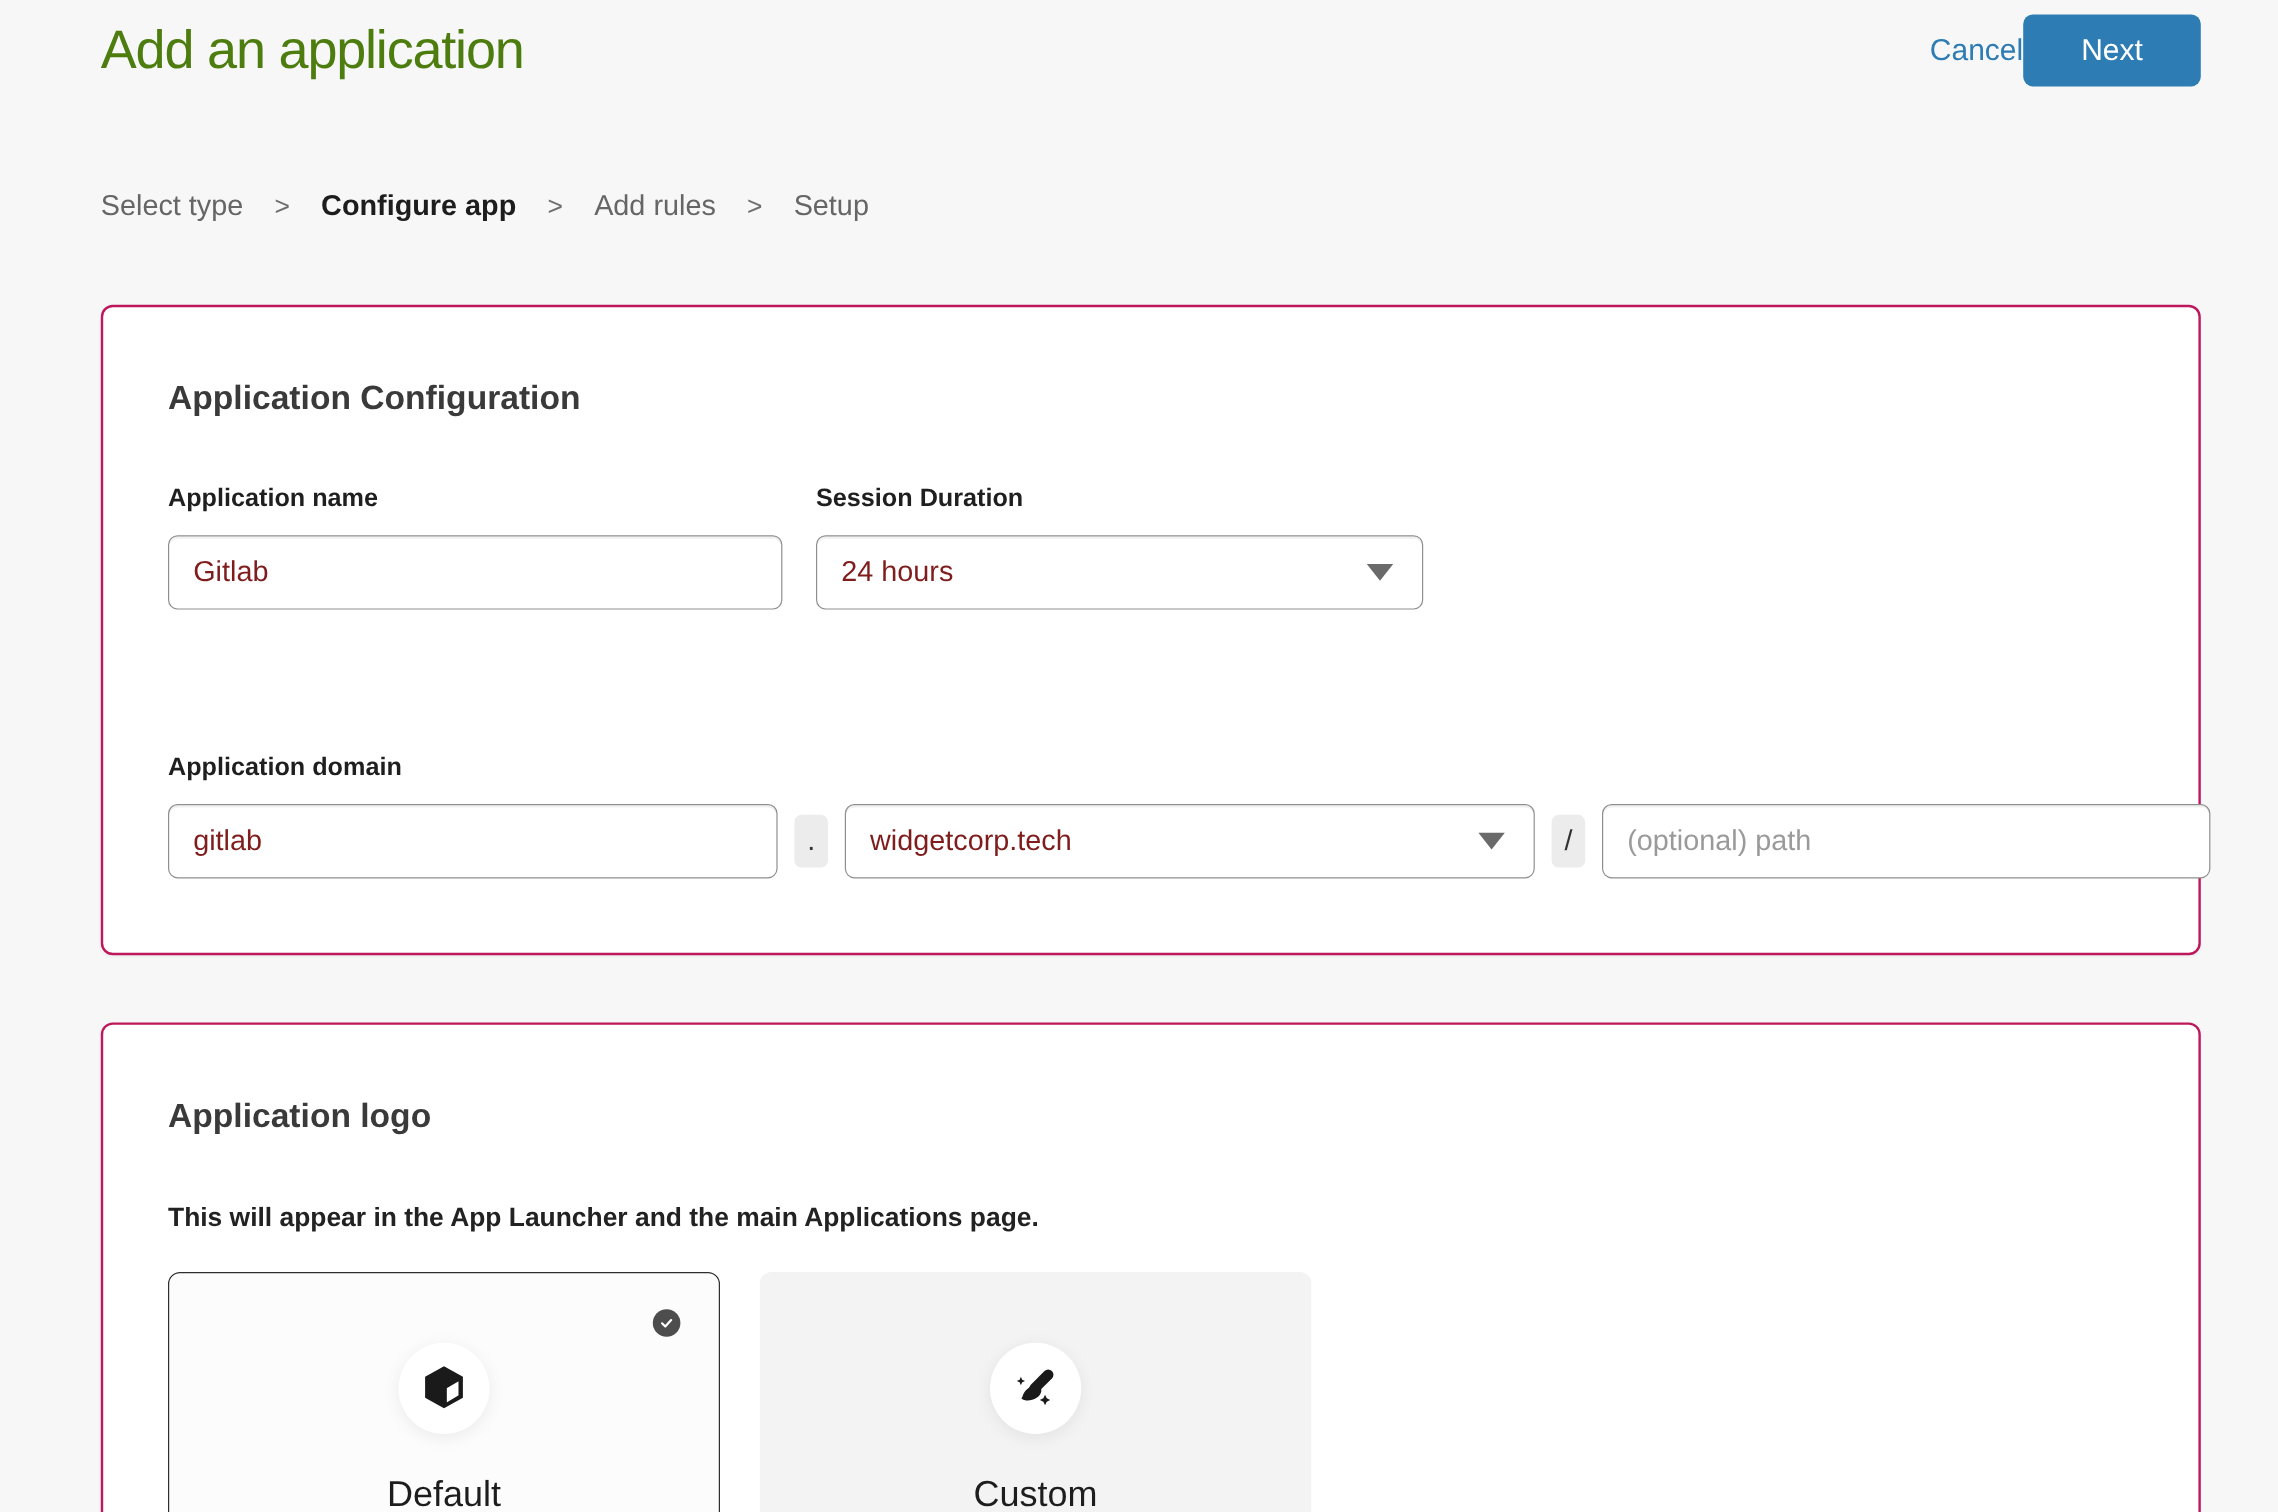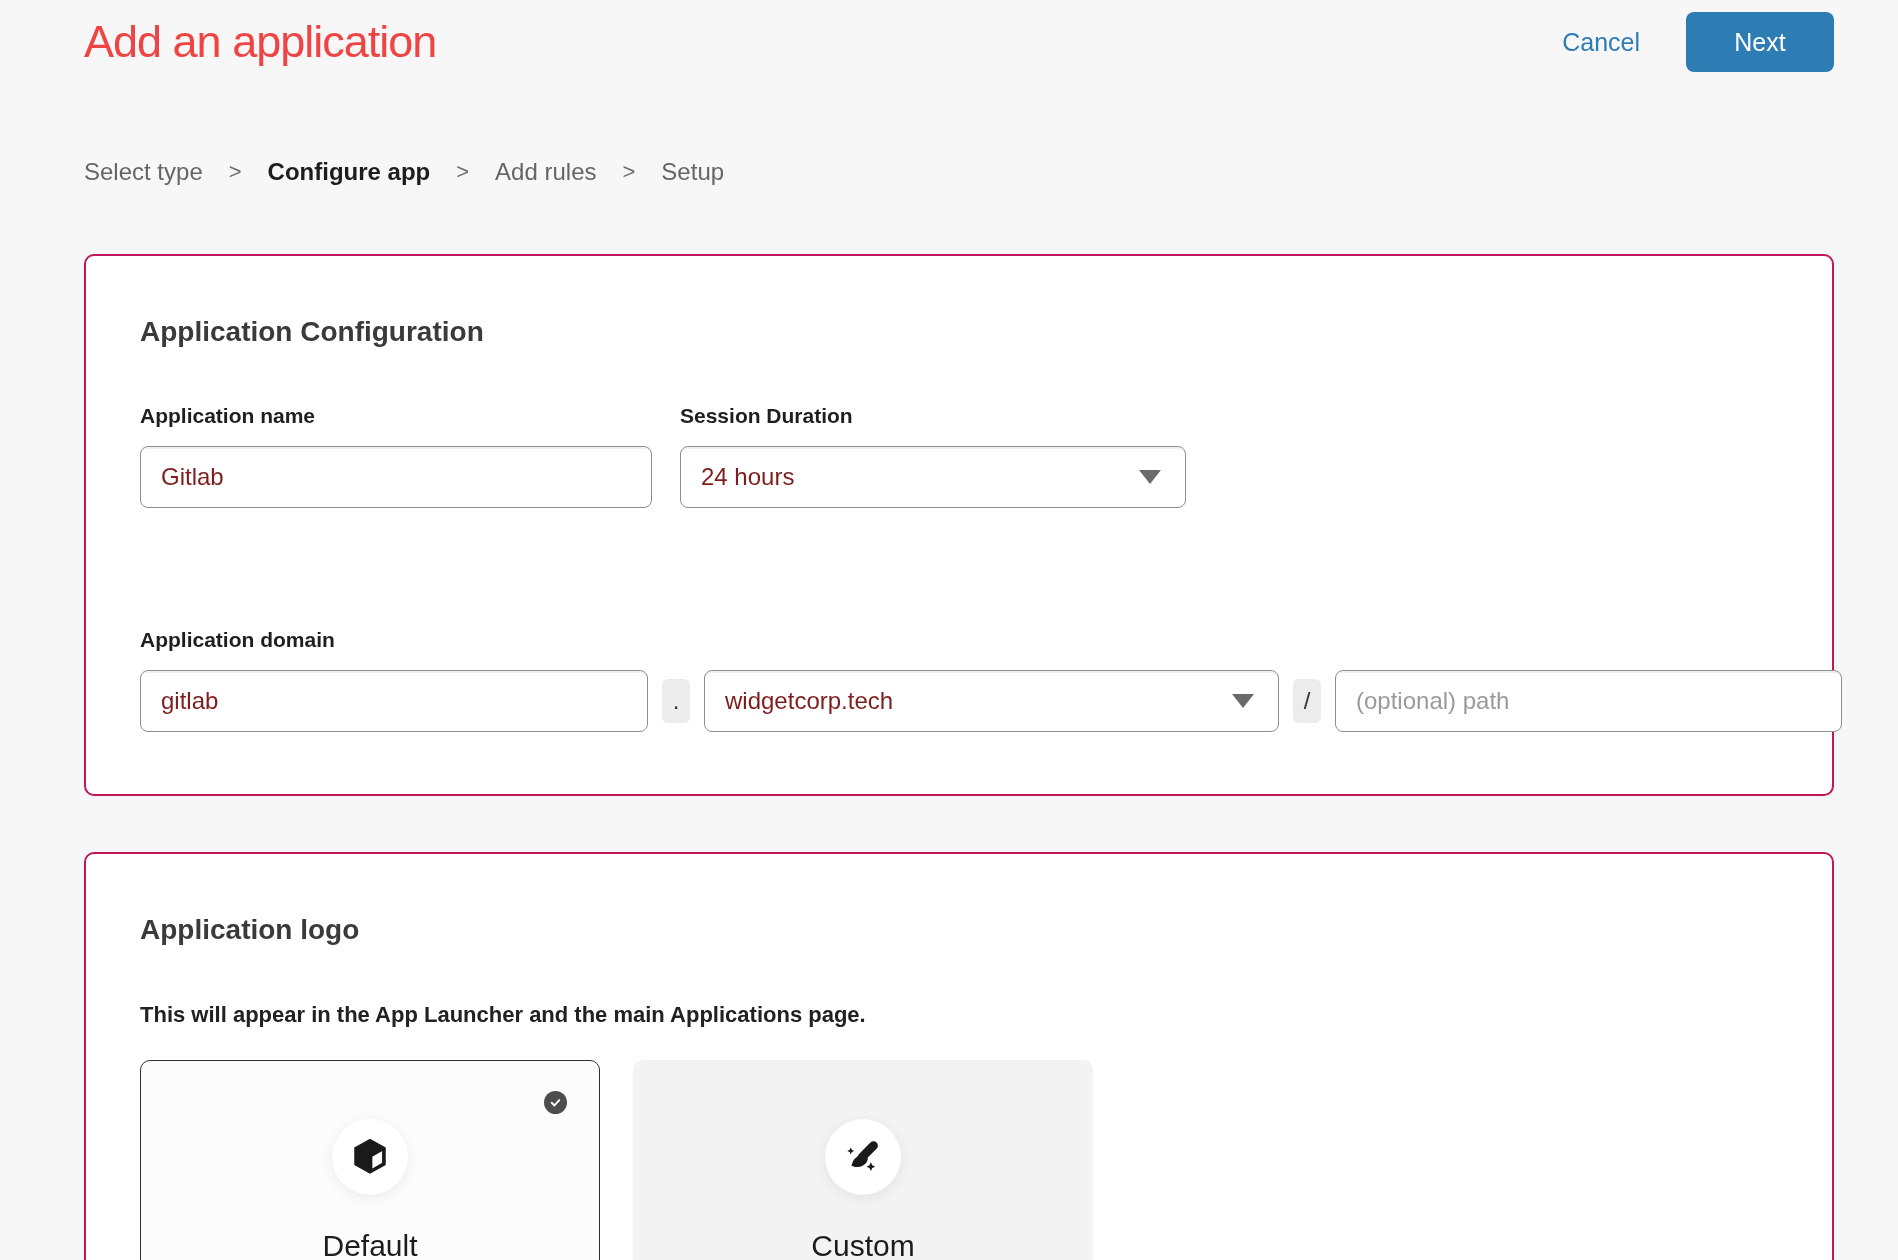"Add an application" .page-title { color: #ef4444 -> #4d7c0f }
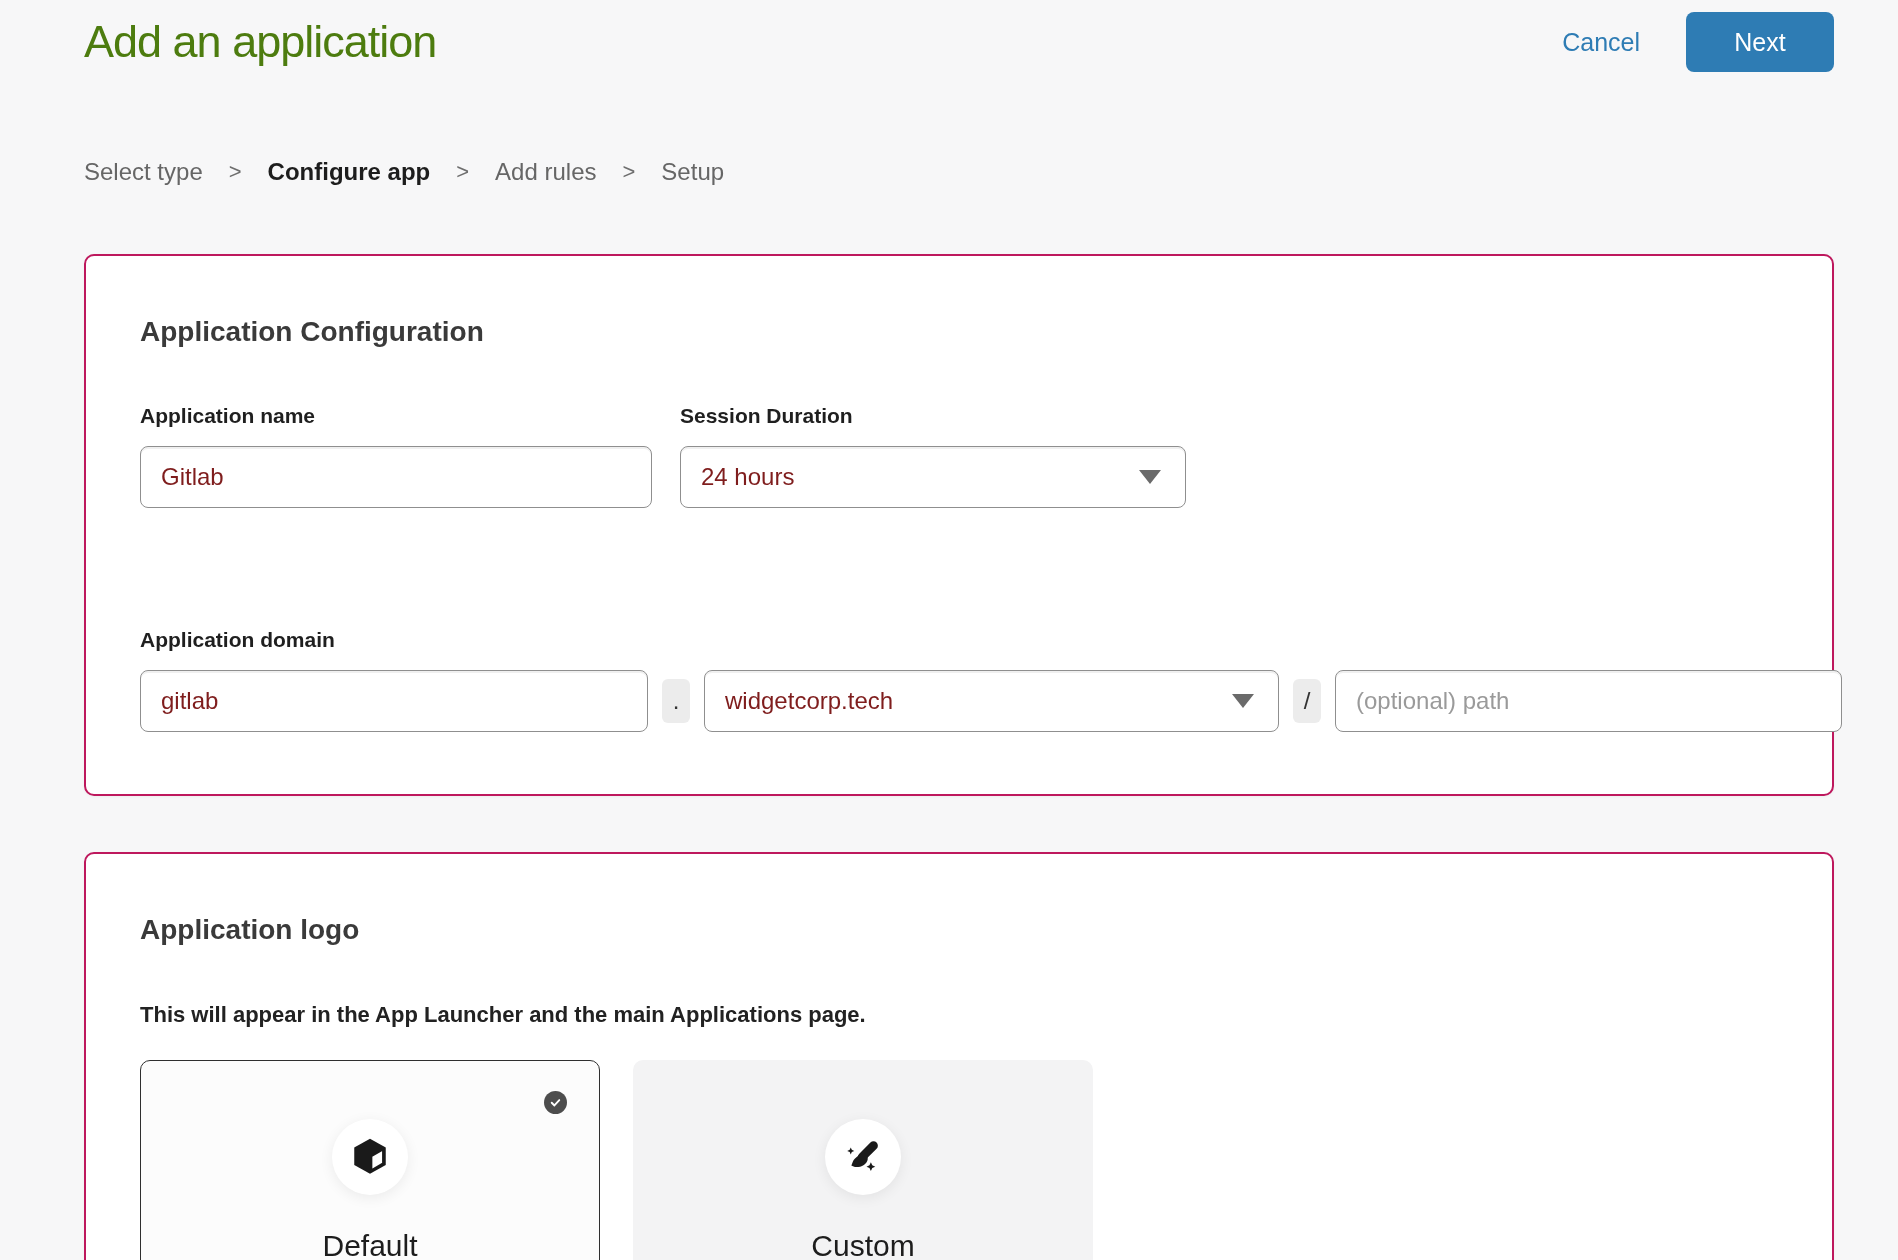"Cancel" .header-actions { gap: 46px -> none }
